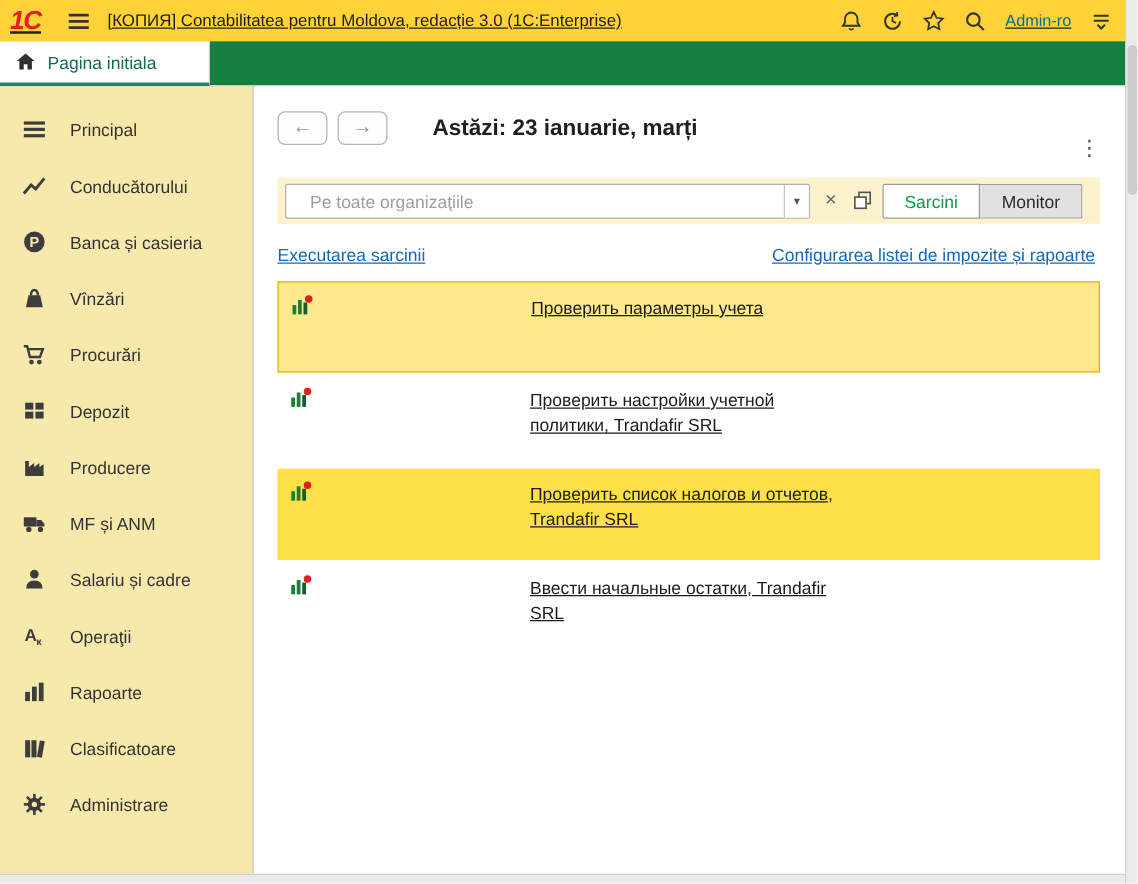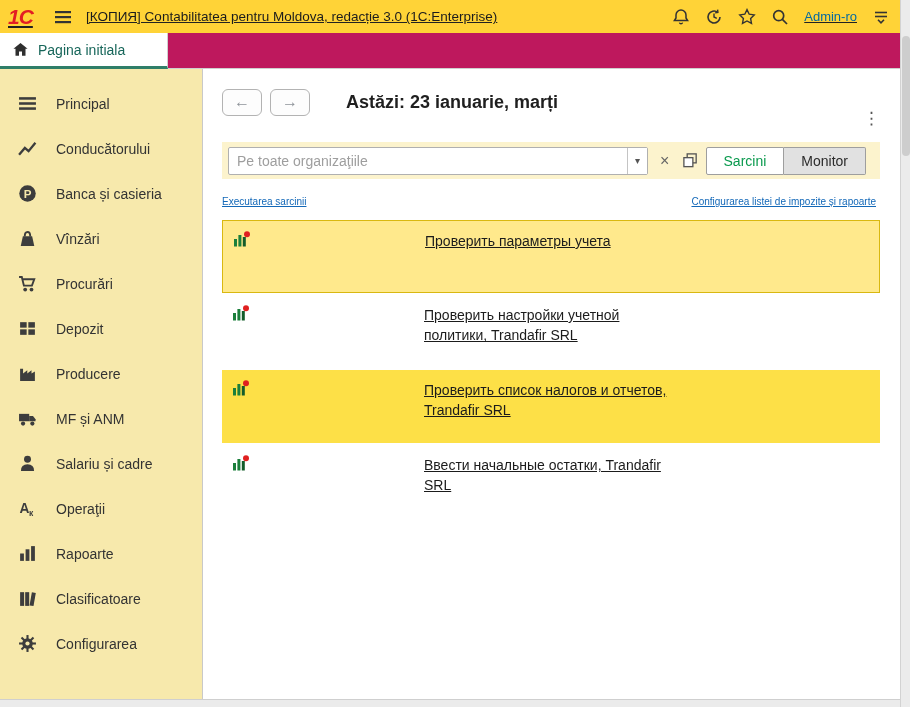"Pagina initiala" .tabbar { background: #be185d -> #15803d }
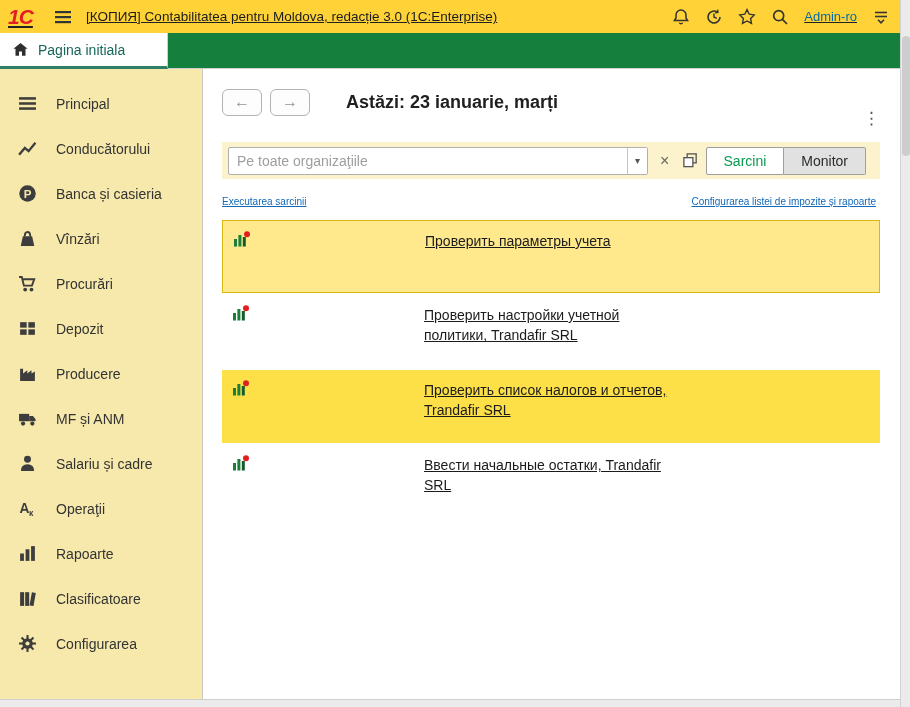"Pe toate organizaţiile" .org-input { padding: 0 26px 0 8px -> 0 26px 0 19px }
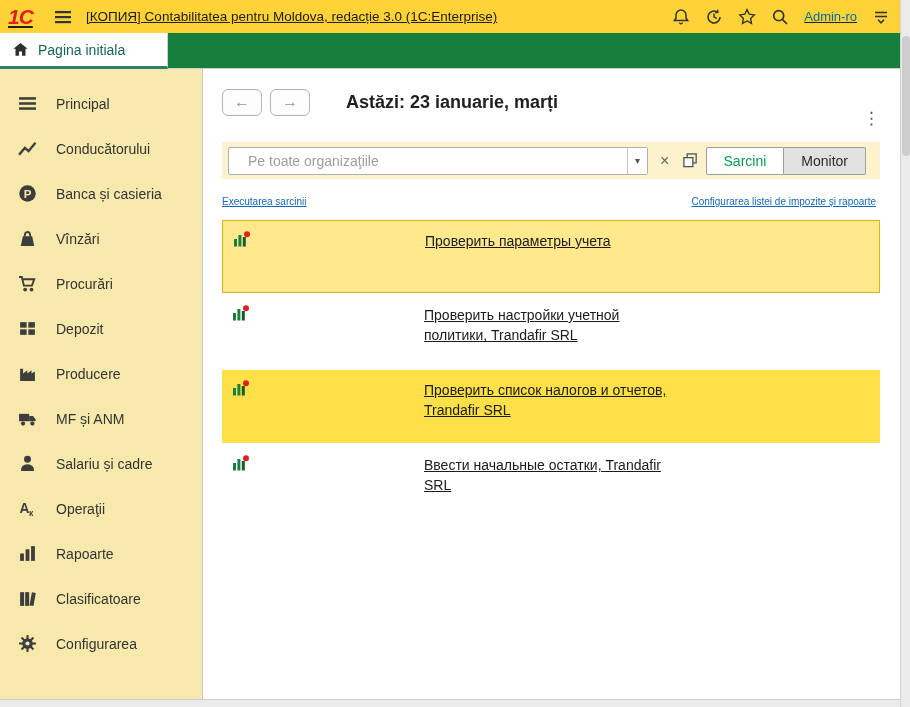"Executarea sarcinii" .blue-link { font-size: 10px -> 14px }
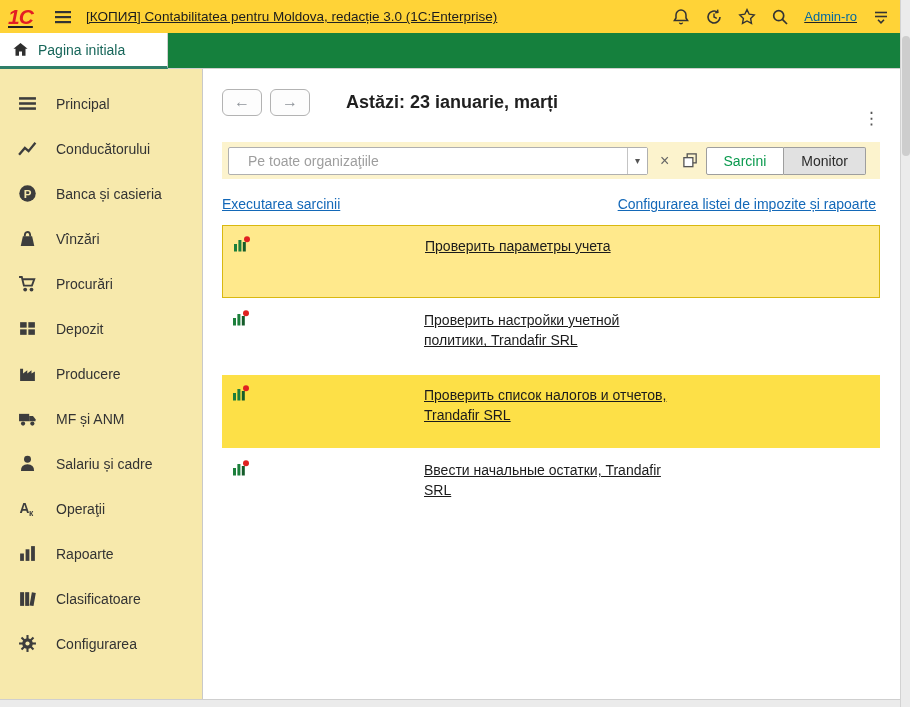"Configurarea" span.sb-label { text: Configurarea -> Administrare }
